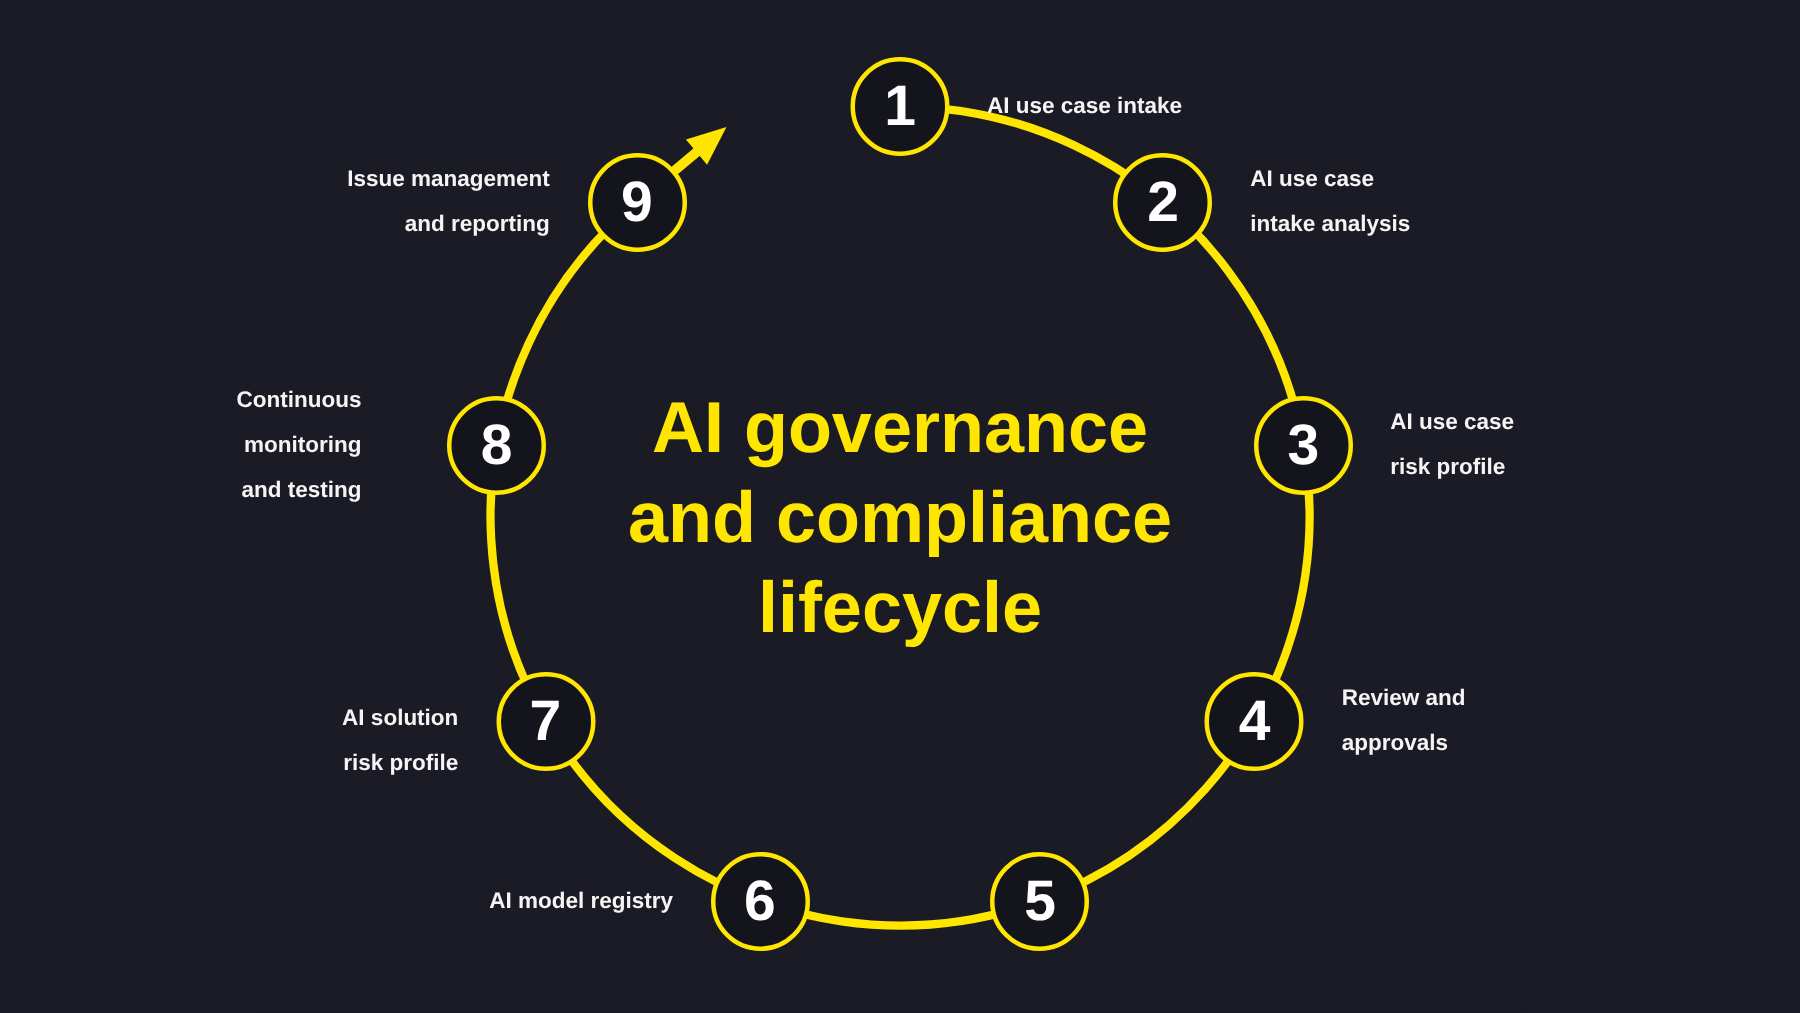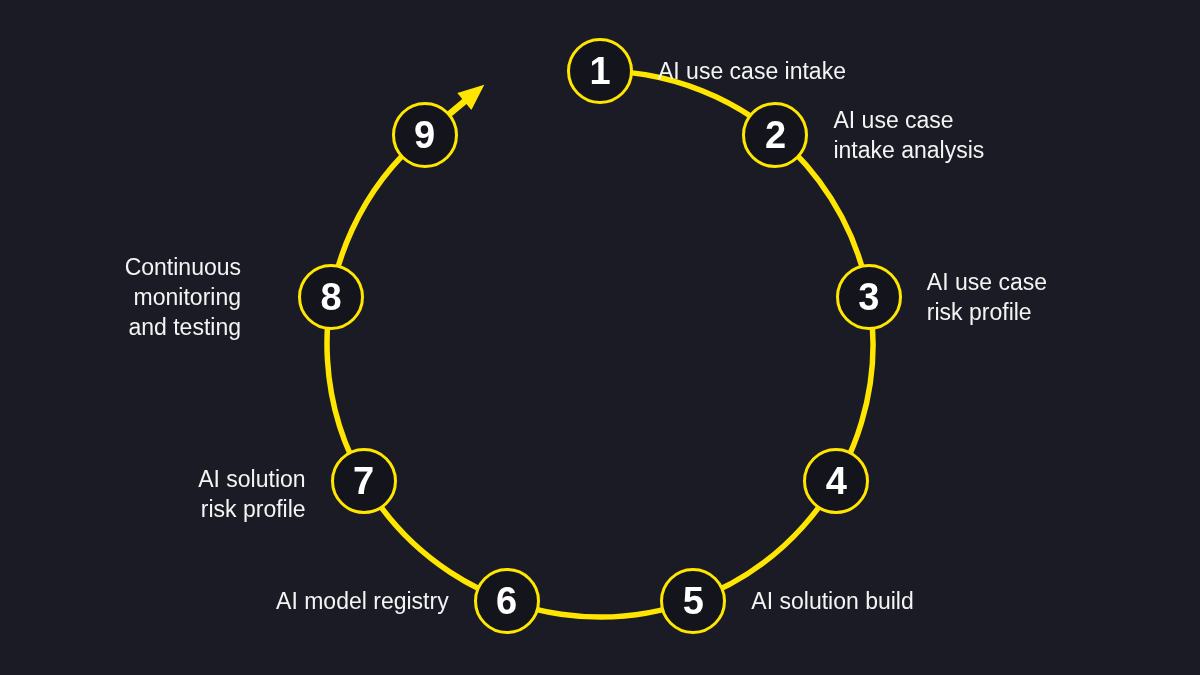"AI use case intake" .step-label { font-size: 23px -> 15px; font-weight: 400 -> 700 }
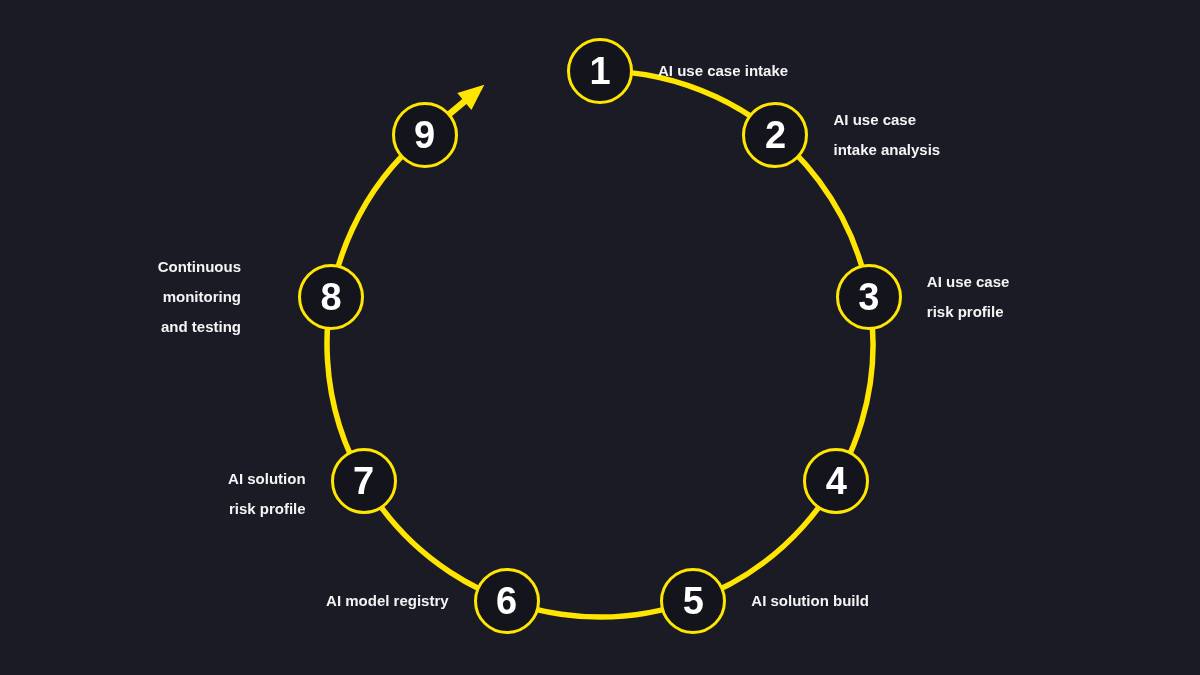"Issue management" div.step-label { html: none -> <div>Issue management and reporting</div> }
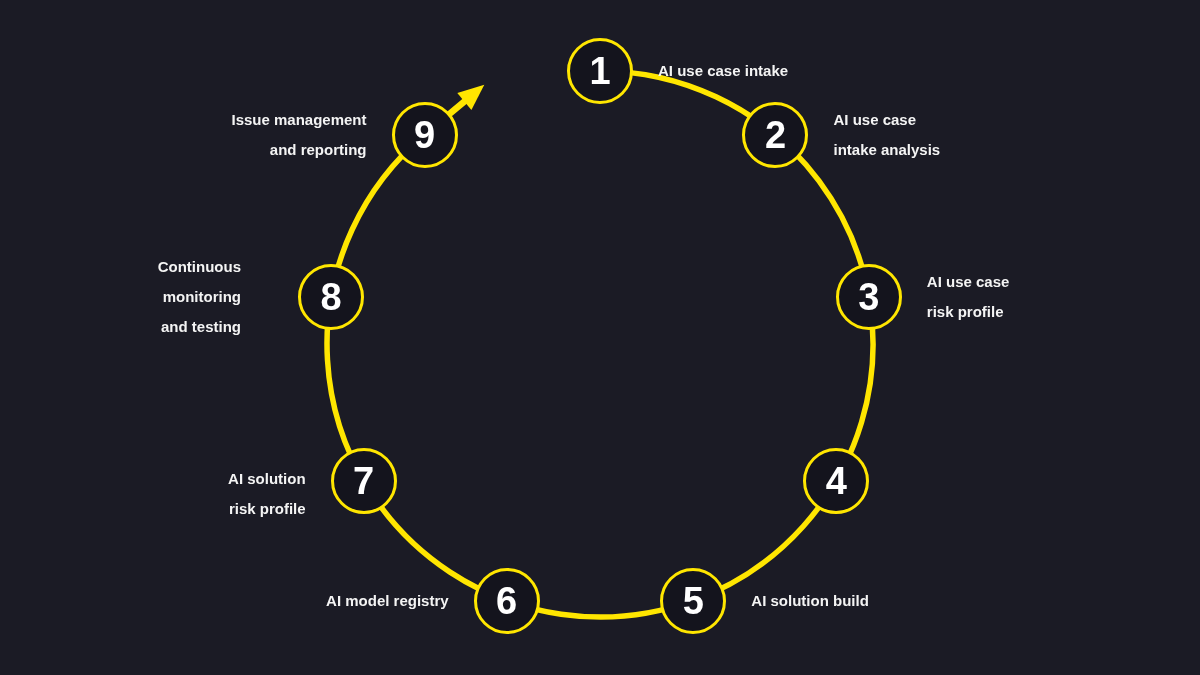"AI governance" div.diagram-title { html: none -> <div>AI governance and compliance lifecycle</div> }
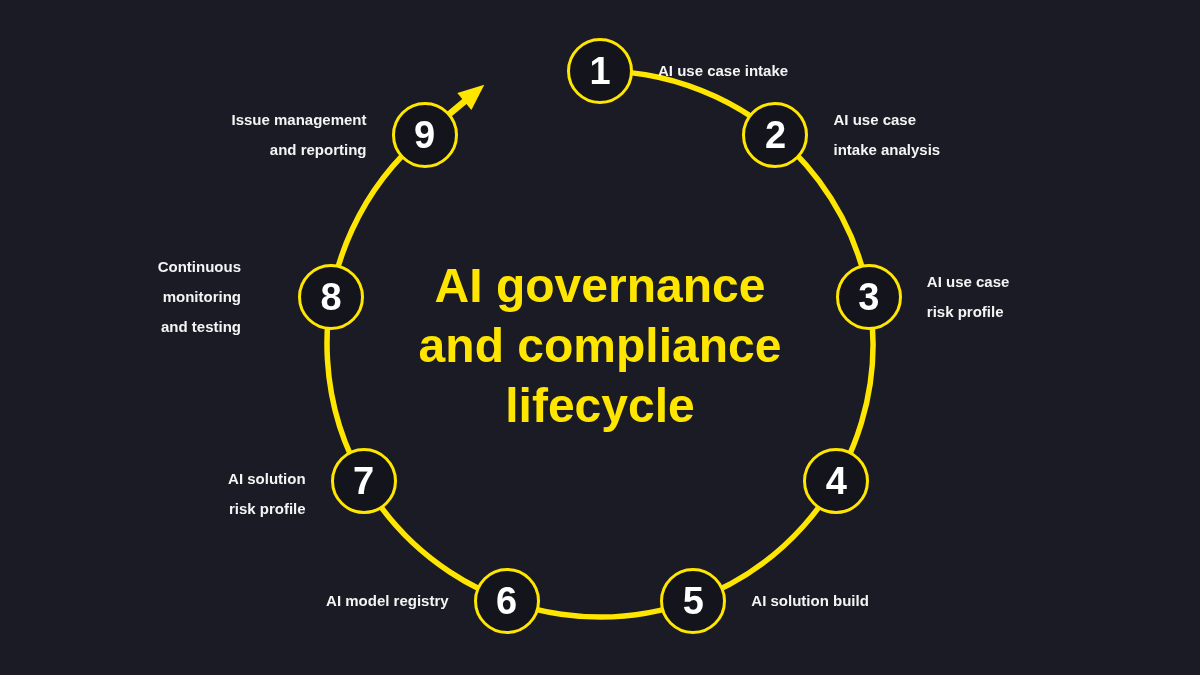"Review and" div.step-label { html: none -> <div>Review and approvals</div> }
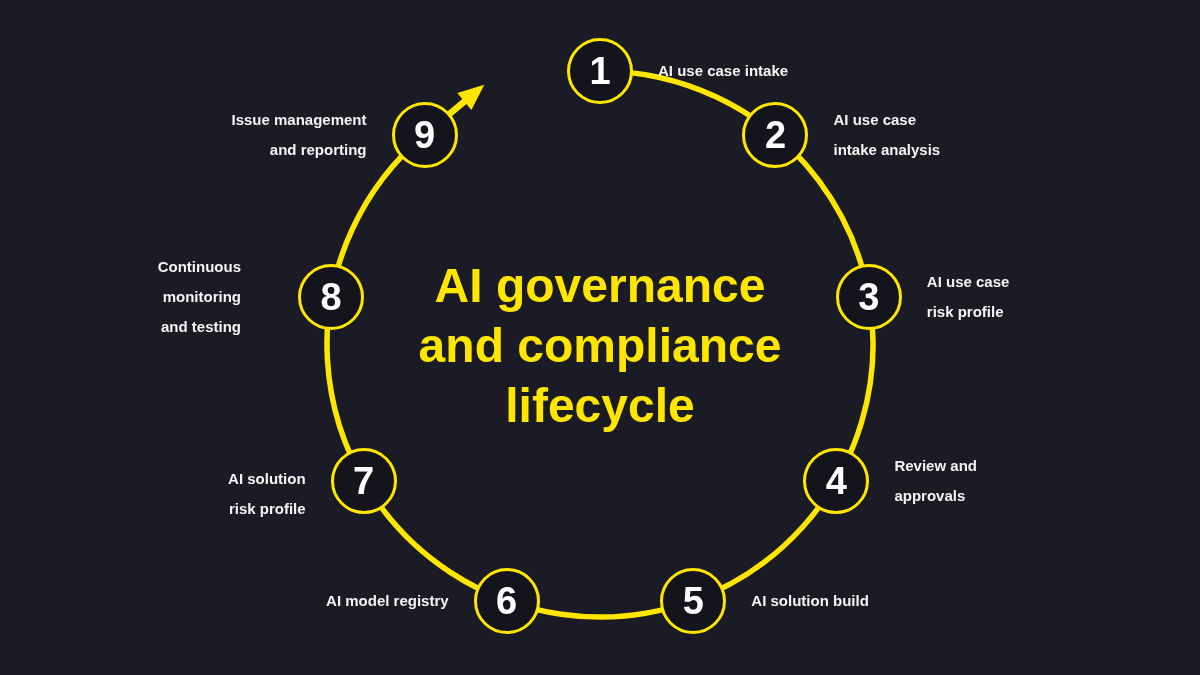"AI solution build" div.step-label { html: <div>AI solution build</div> -> none }
